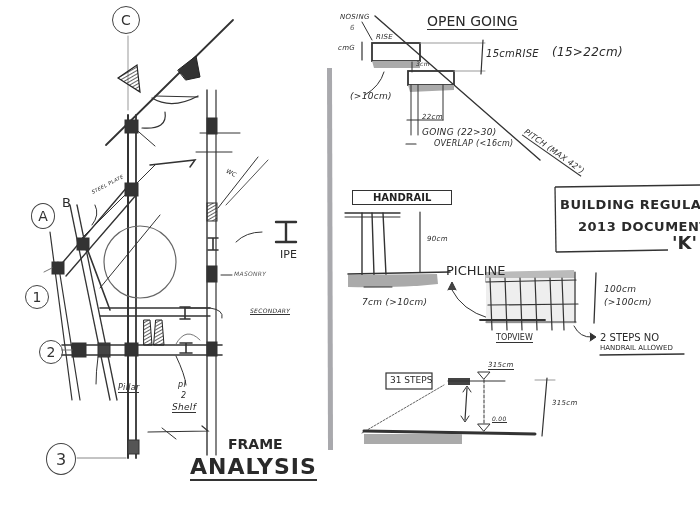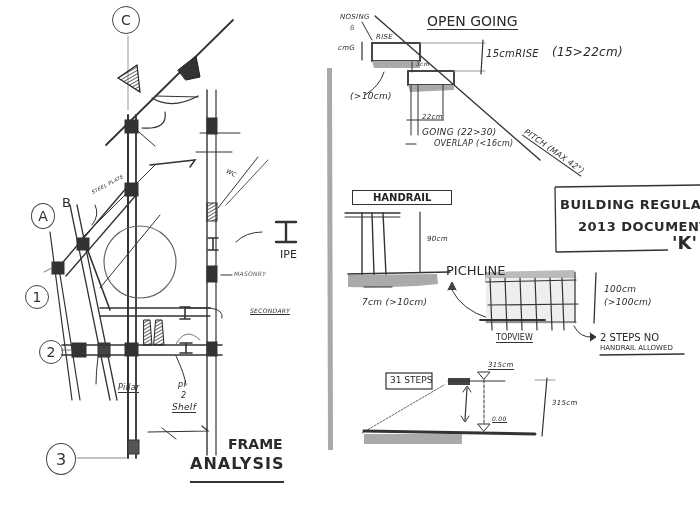"ANALYSIS" div.lbl { font-size: 16px -> 22px; padding-bottom: 9px -> 1px }
